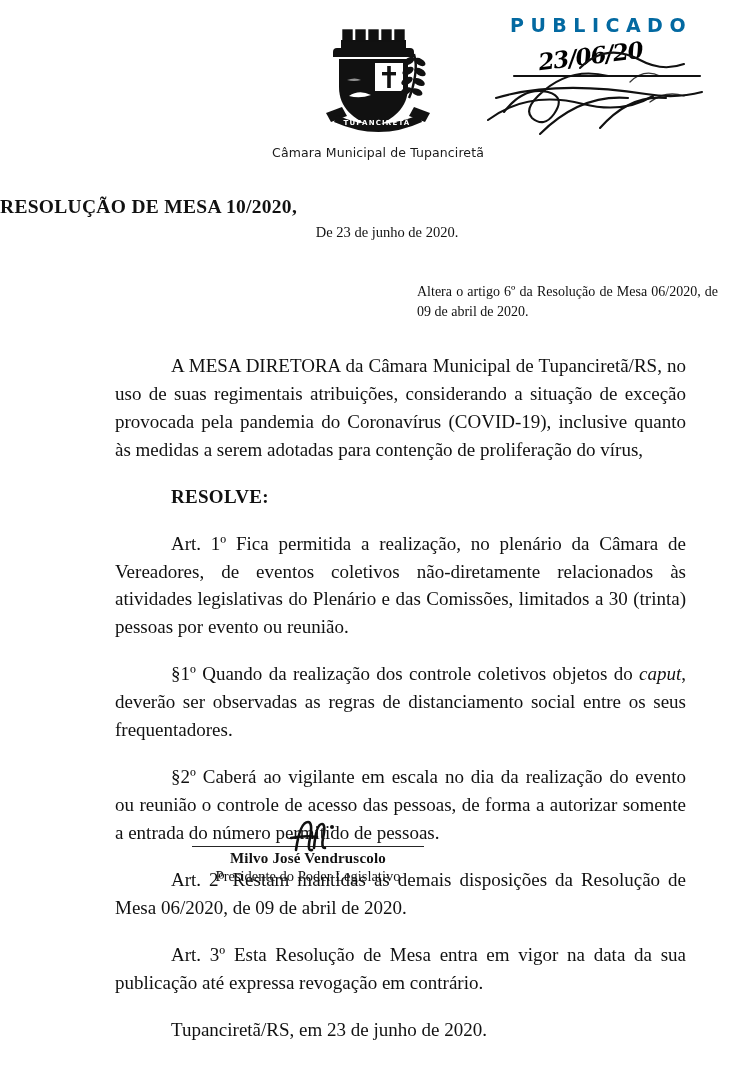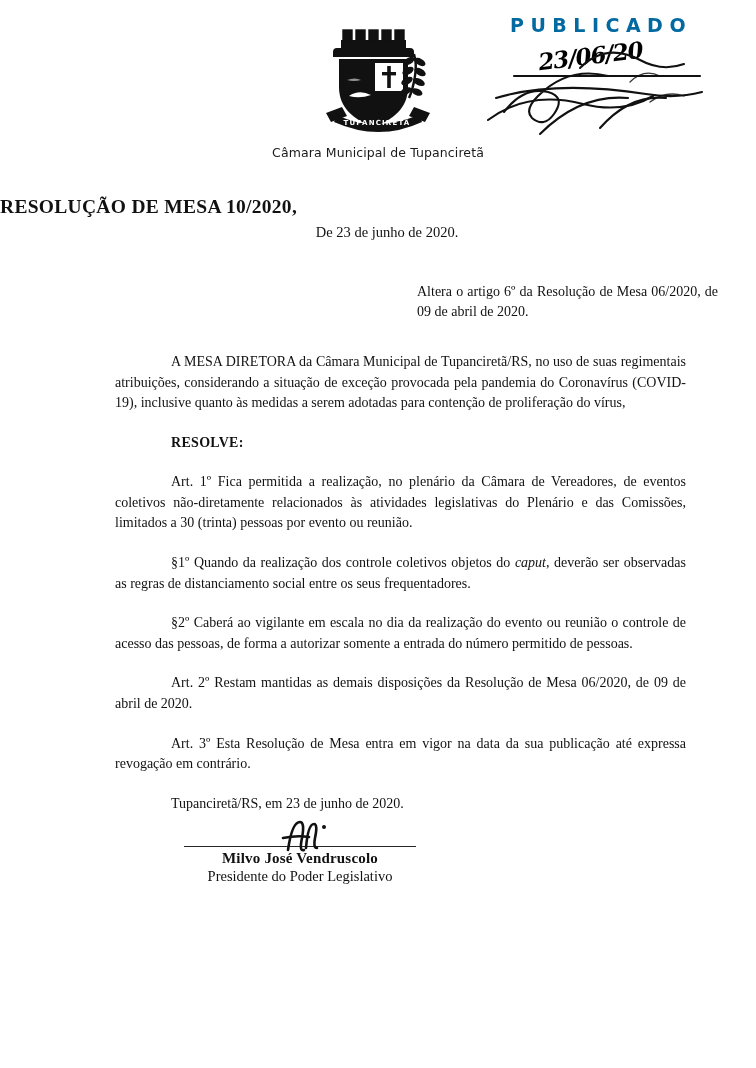"A MESA DIRETORA da Câmara" p.para { font-size: 14px -> 19px }
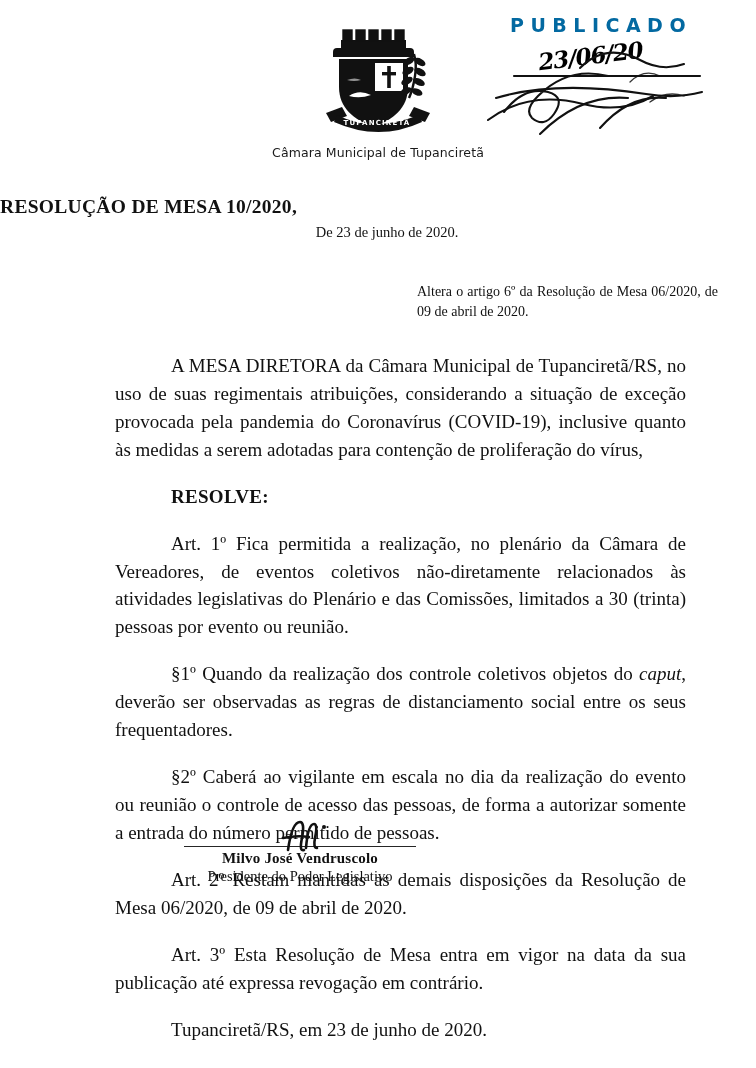"Milvo José Vendruscolo" .sign-block { left: 0 -> 8px }
